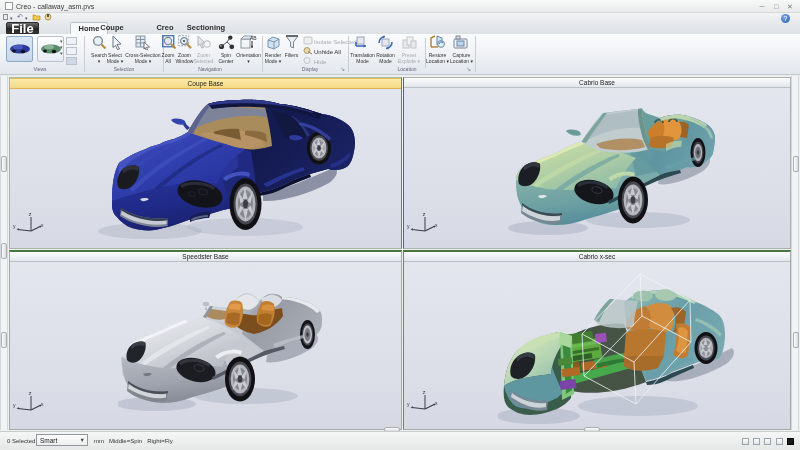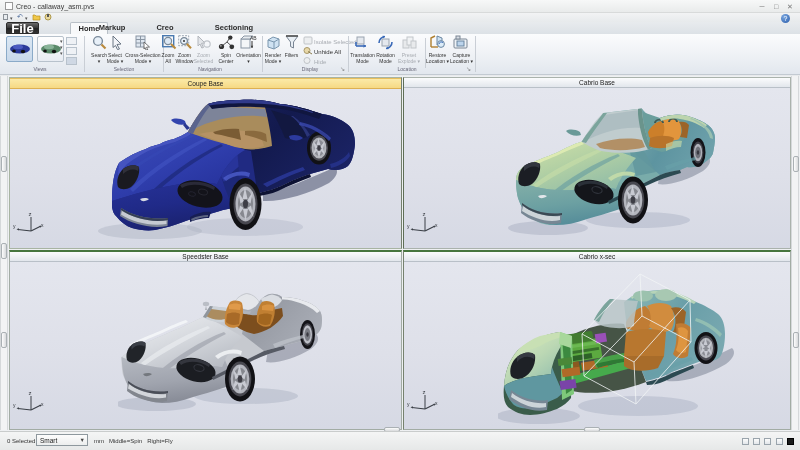"Markup" div.abs { text: Markup -> Coupe }
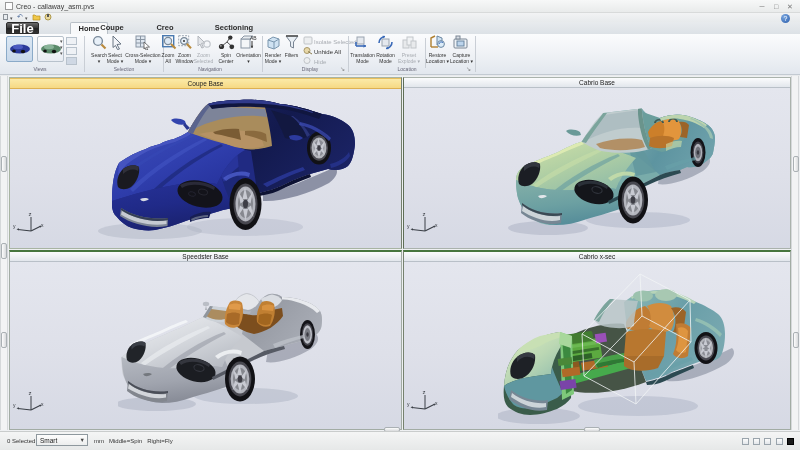"Sectioning" div.abs { left: 207px -> 179px }
